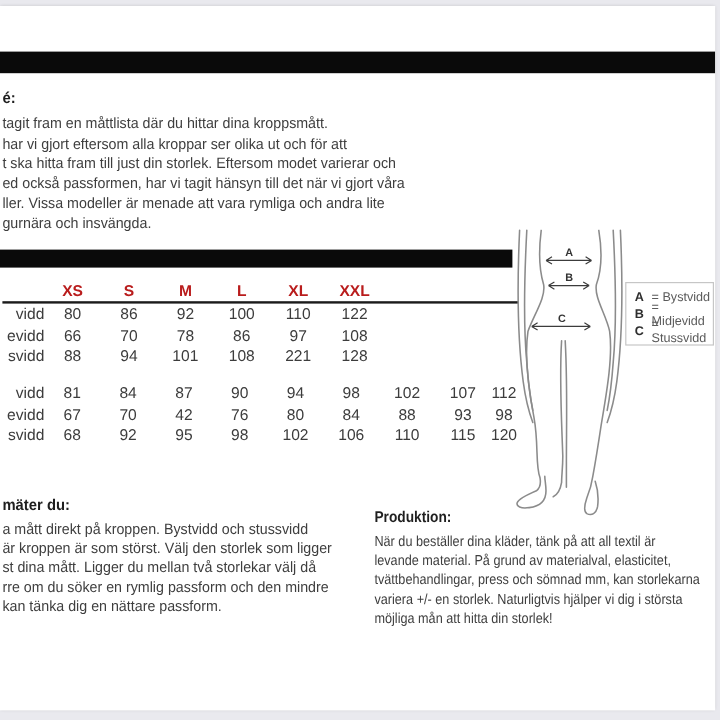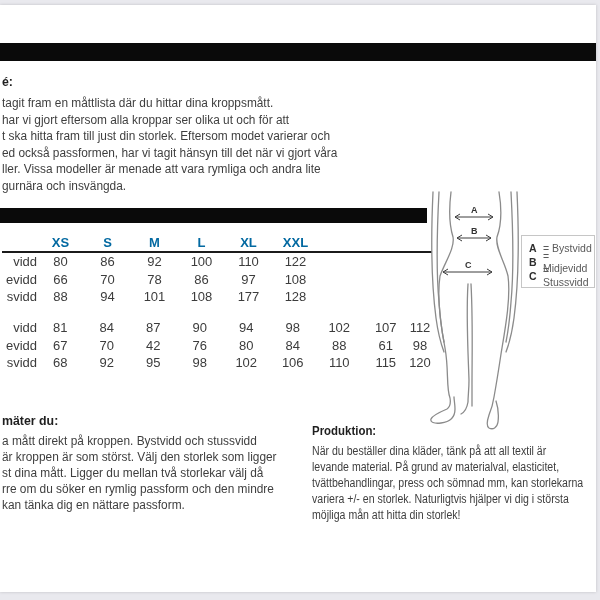"XS" .thead { color: #0369a1 -> #b91c1c }
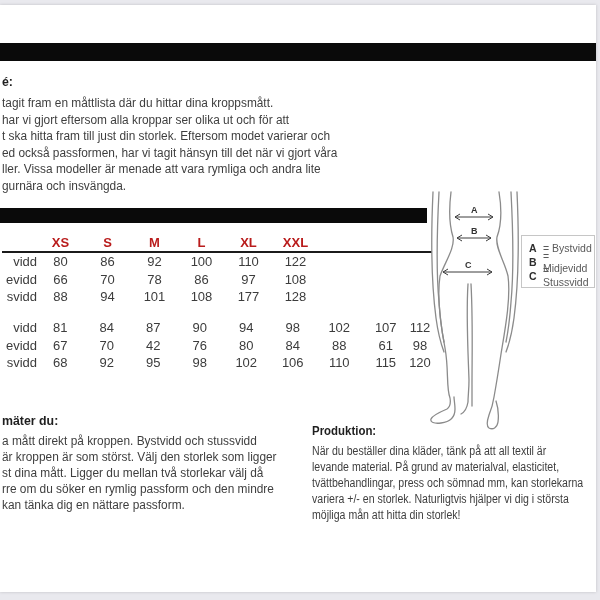"177" div.cell { text: 177 -> 221 }
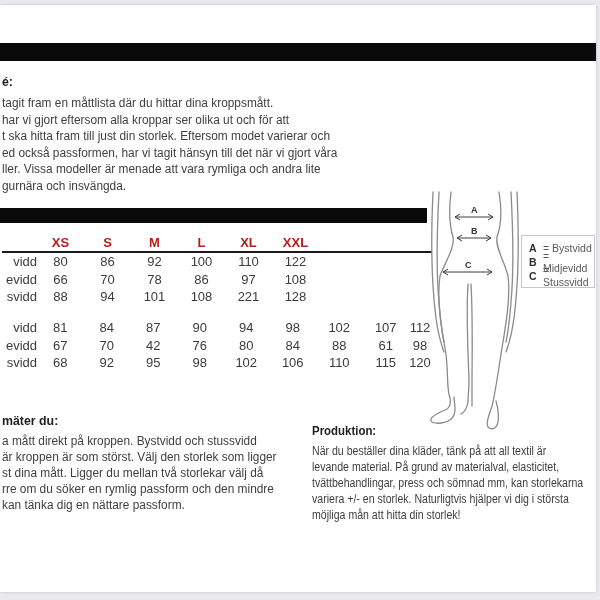"61" div.cell { text: 61 -> 93 }
